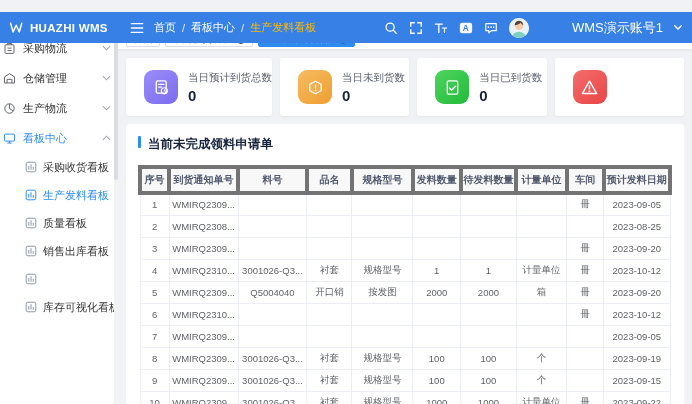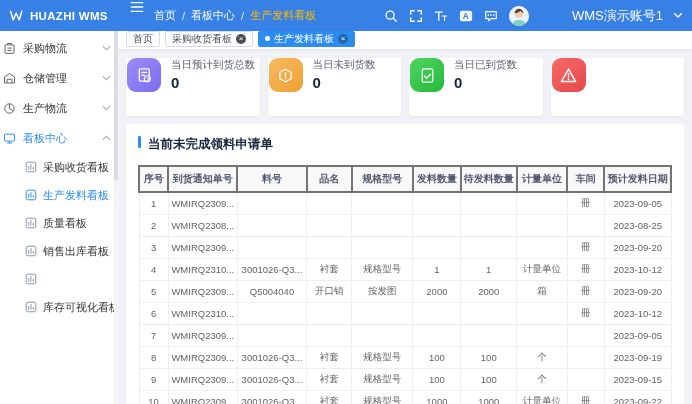"HUAZHI WMS" .topbar { align-items: none -> center; top: 0 -> 12px }
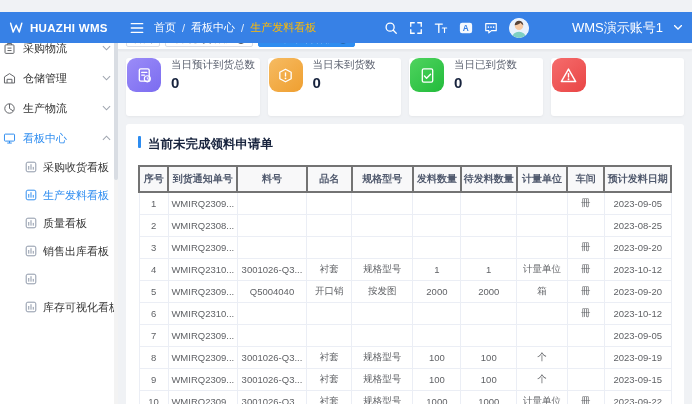"当日预计到货总数" .card { align-items: flex-start -> center; padding-left: 1px -> 18px }
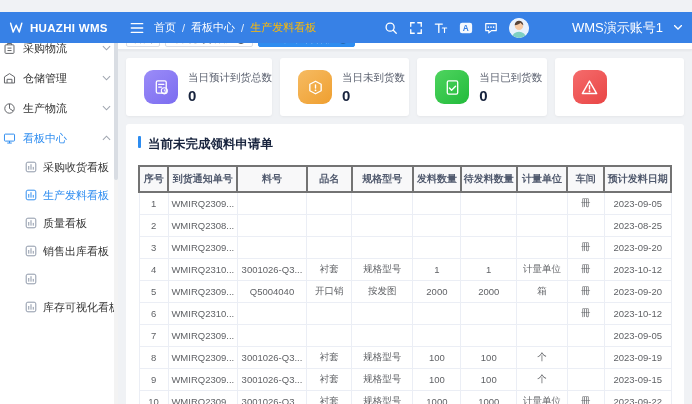"序号" th { border: 2px solid #737373 -> 4px solid #737373 }
